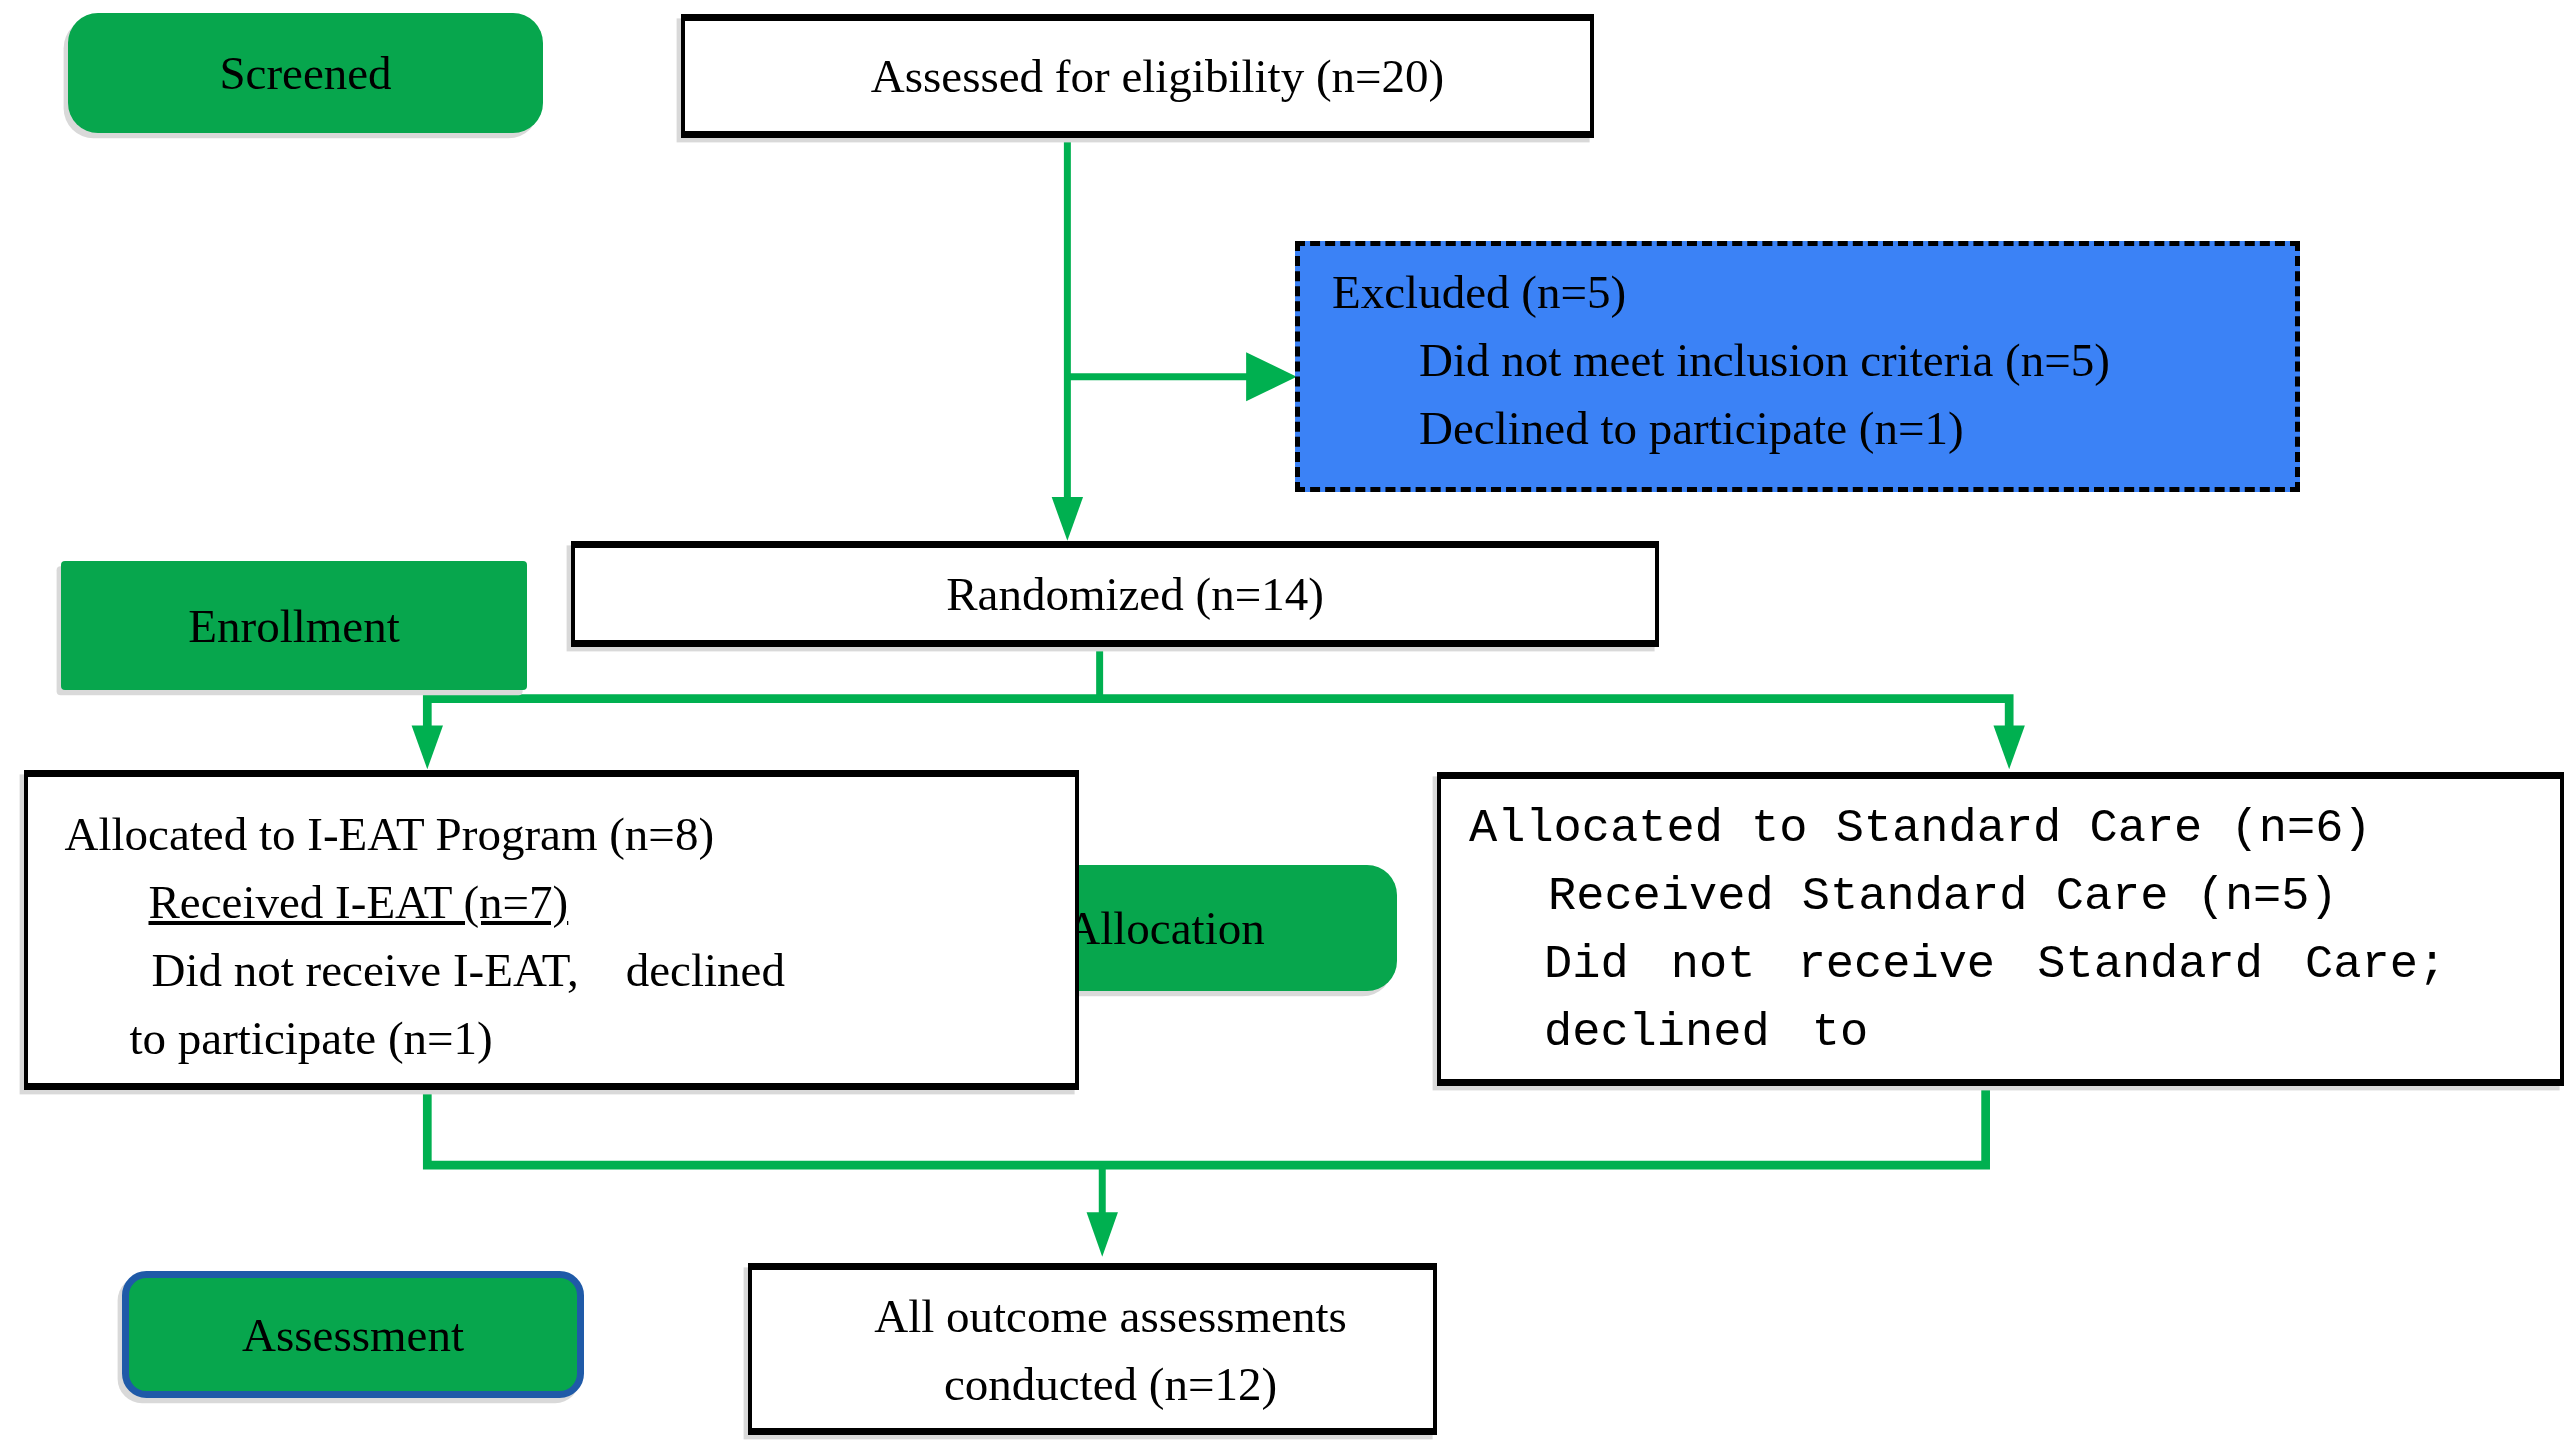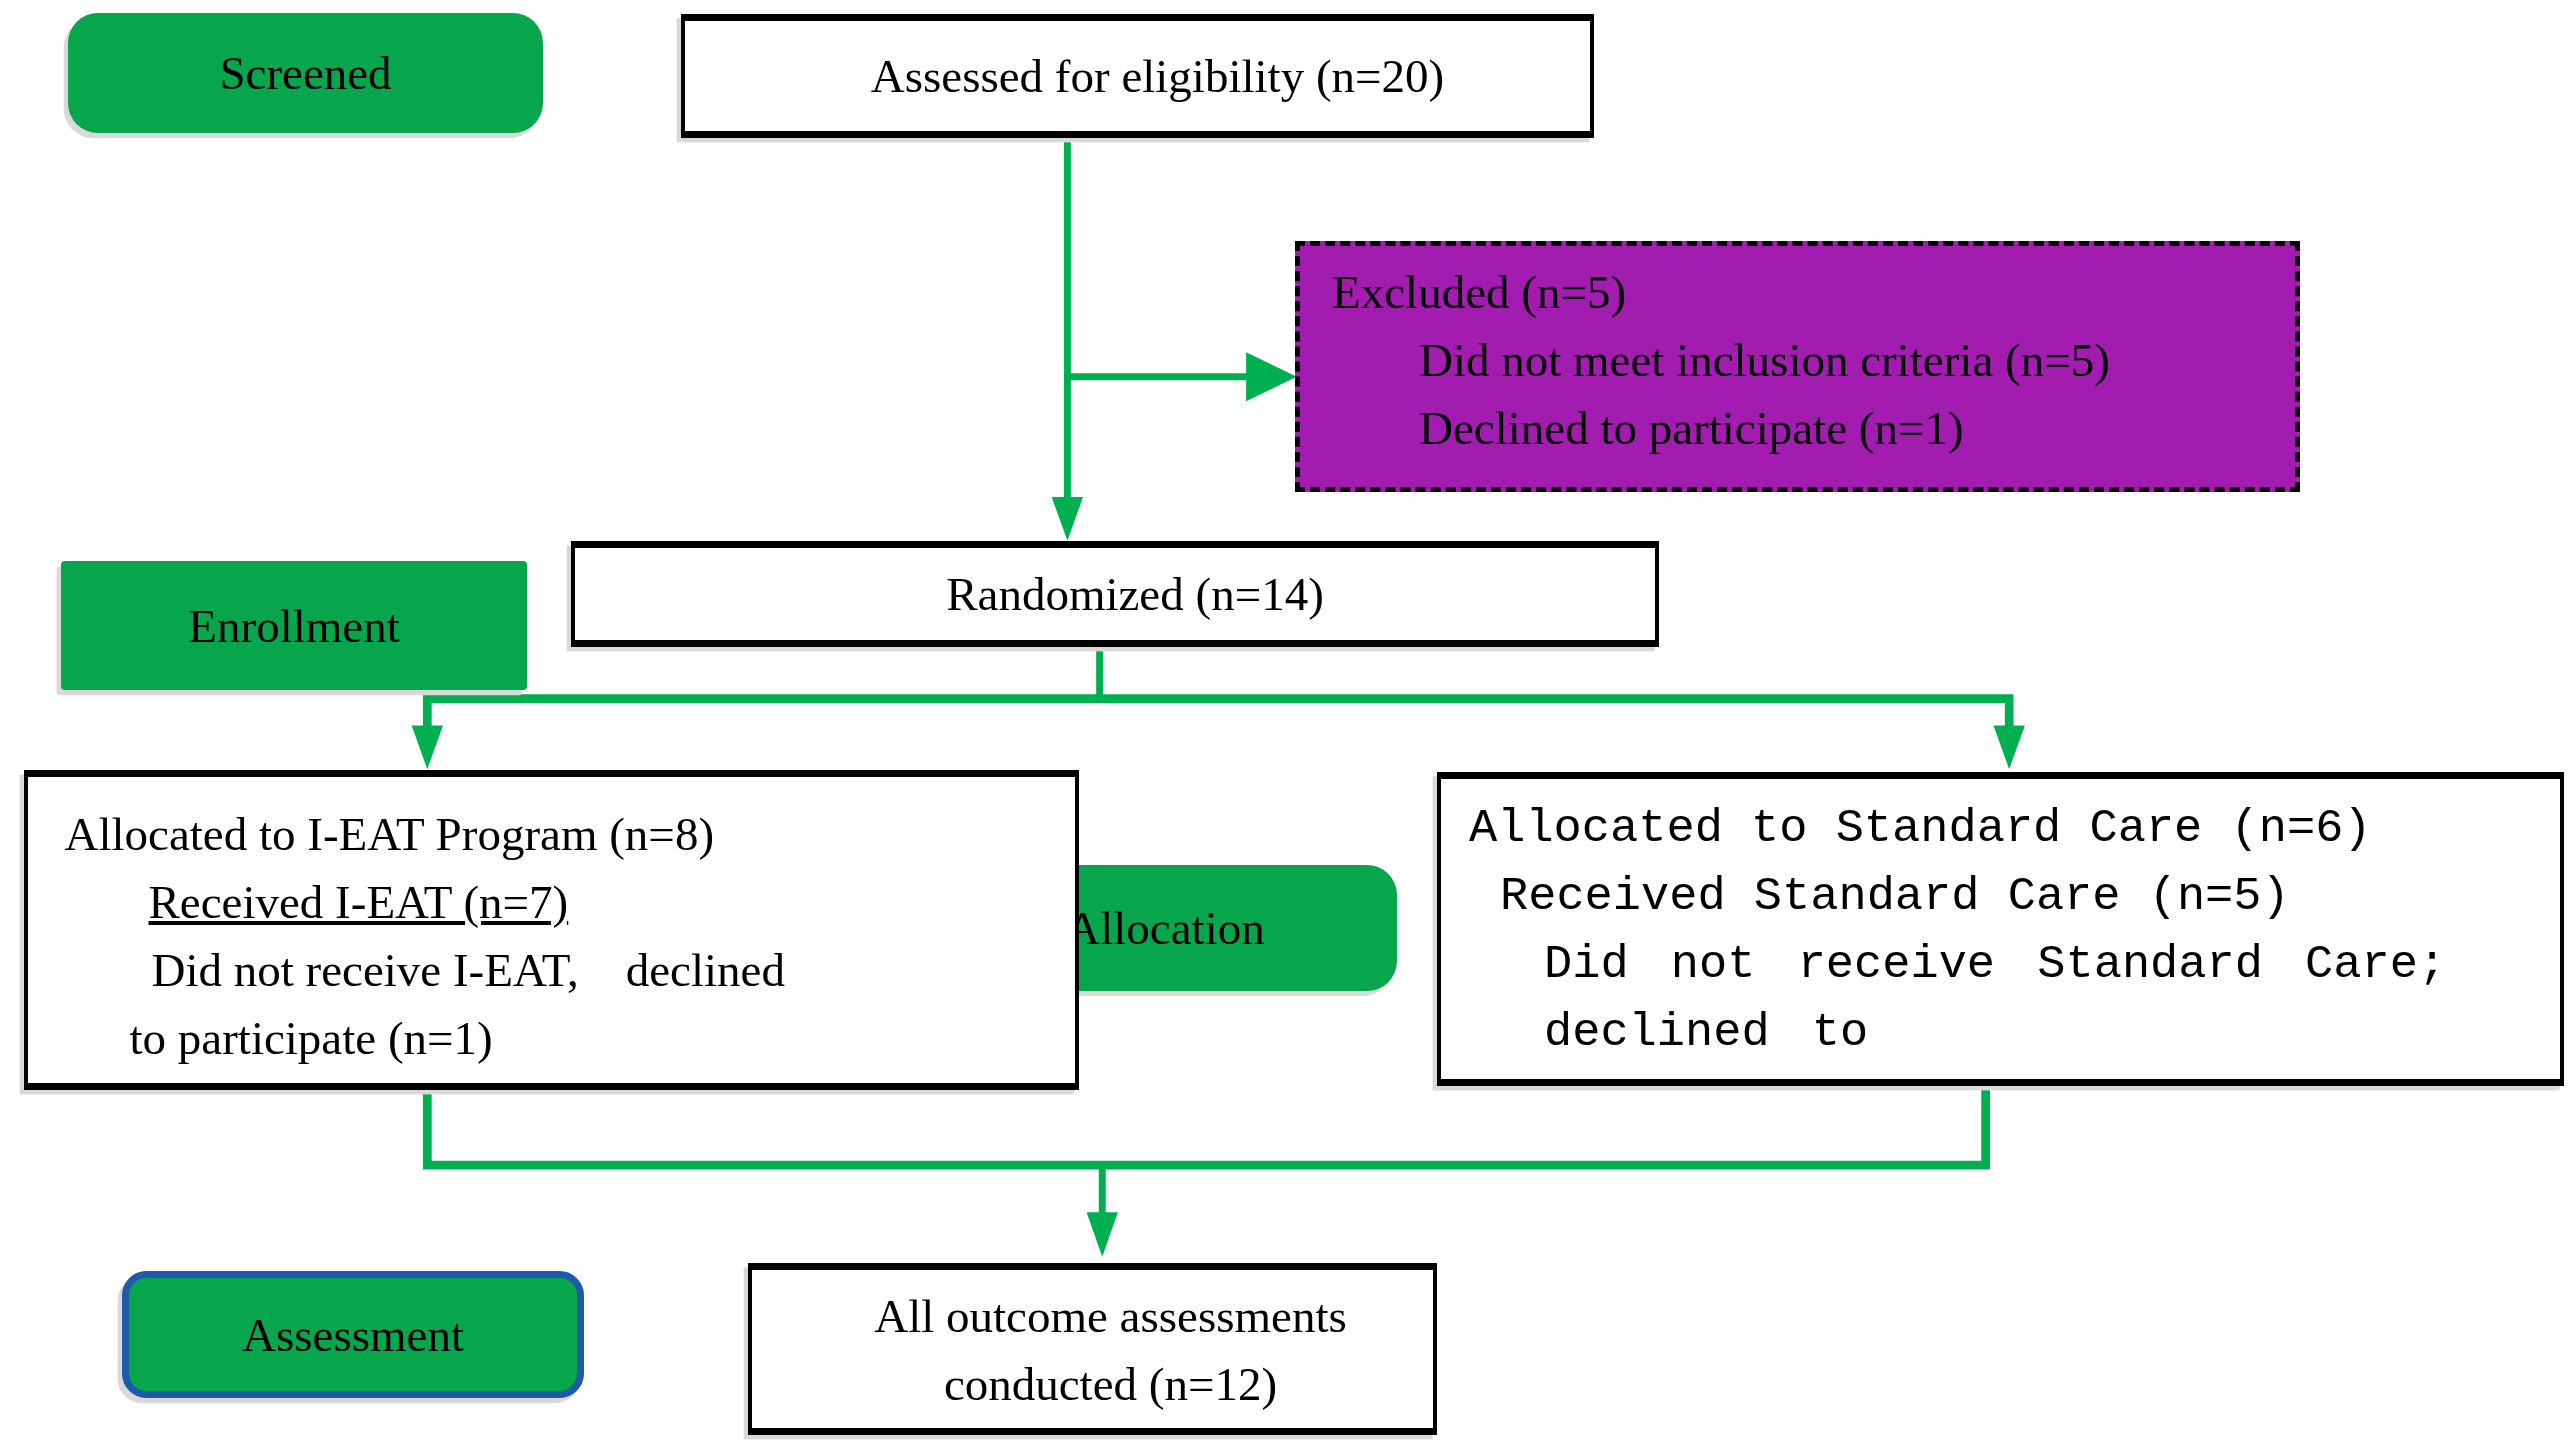"Excluded (n=5)" .dashedbox { background: #a21caf -> #3b82f6 }
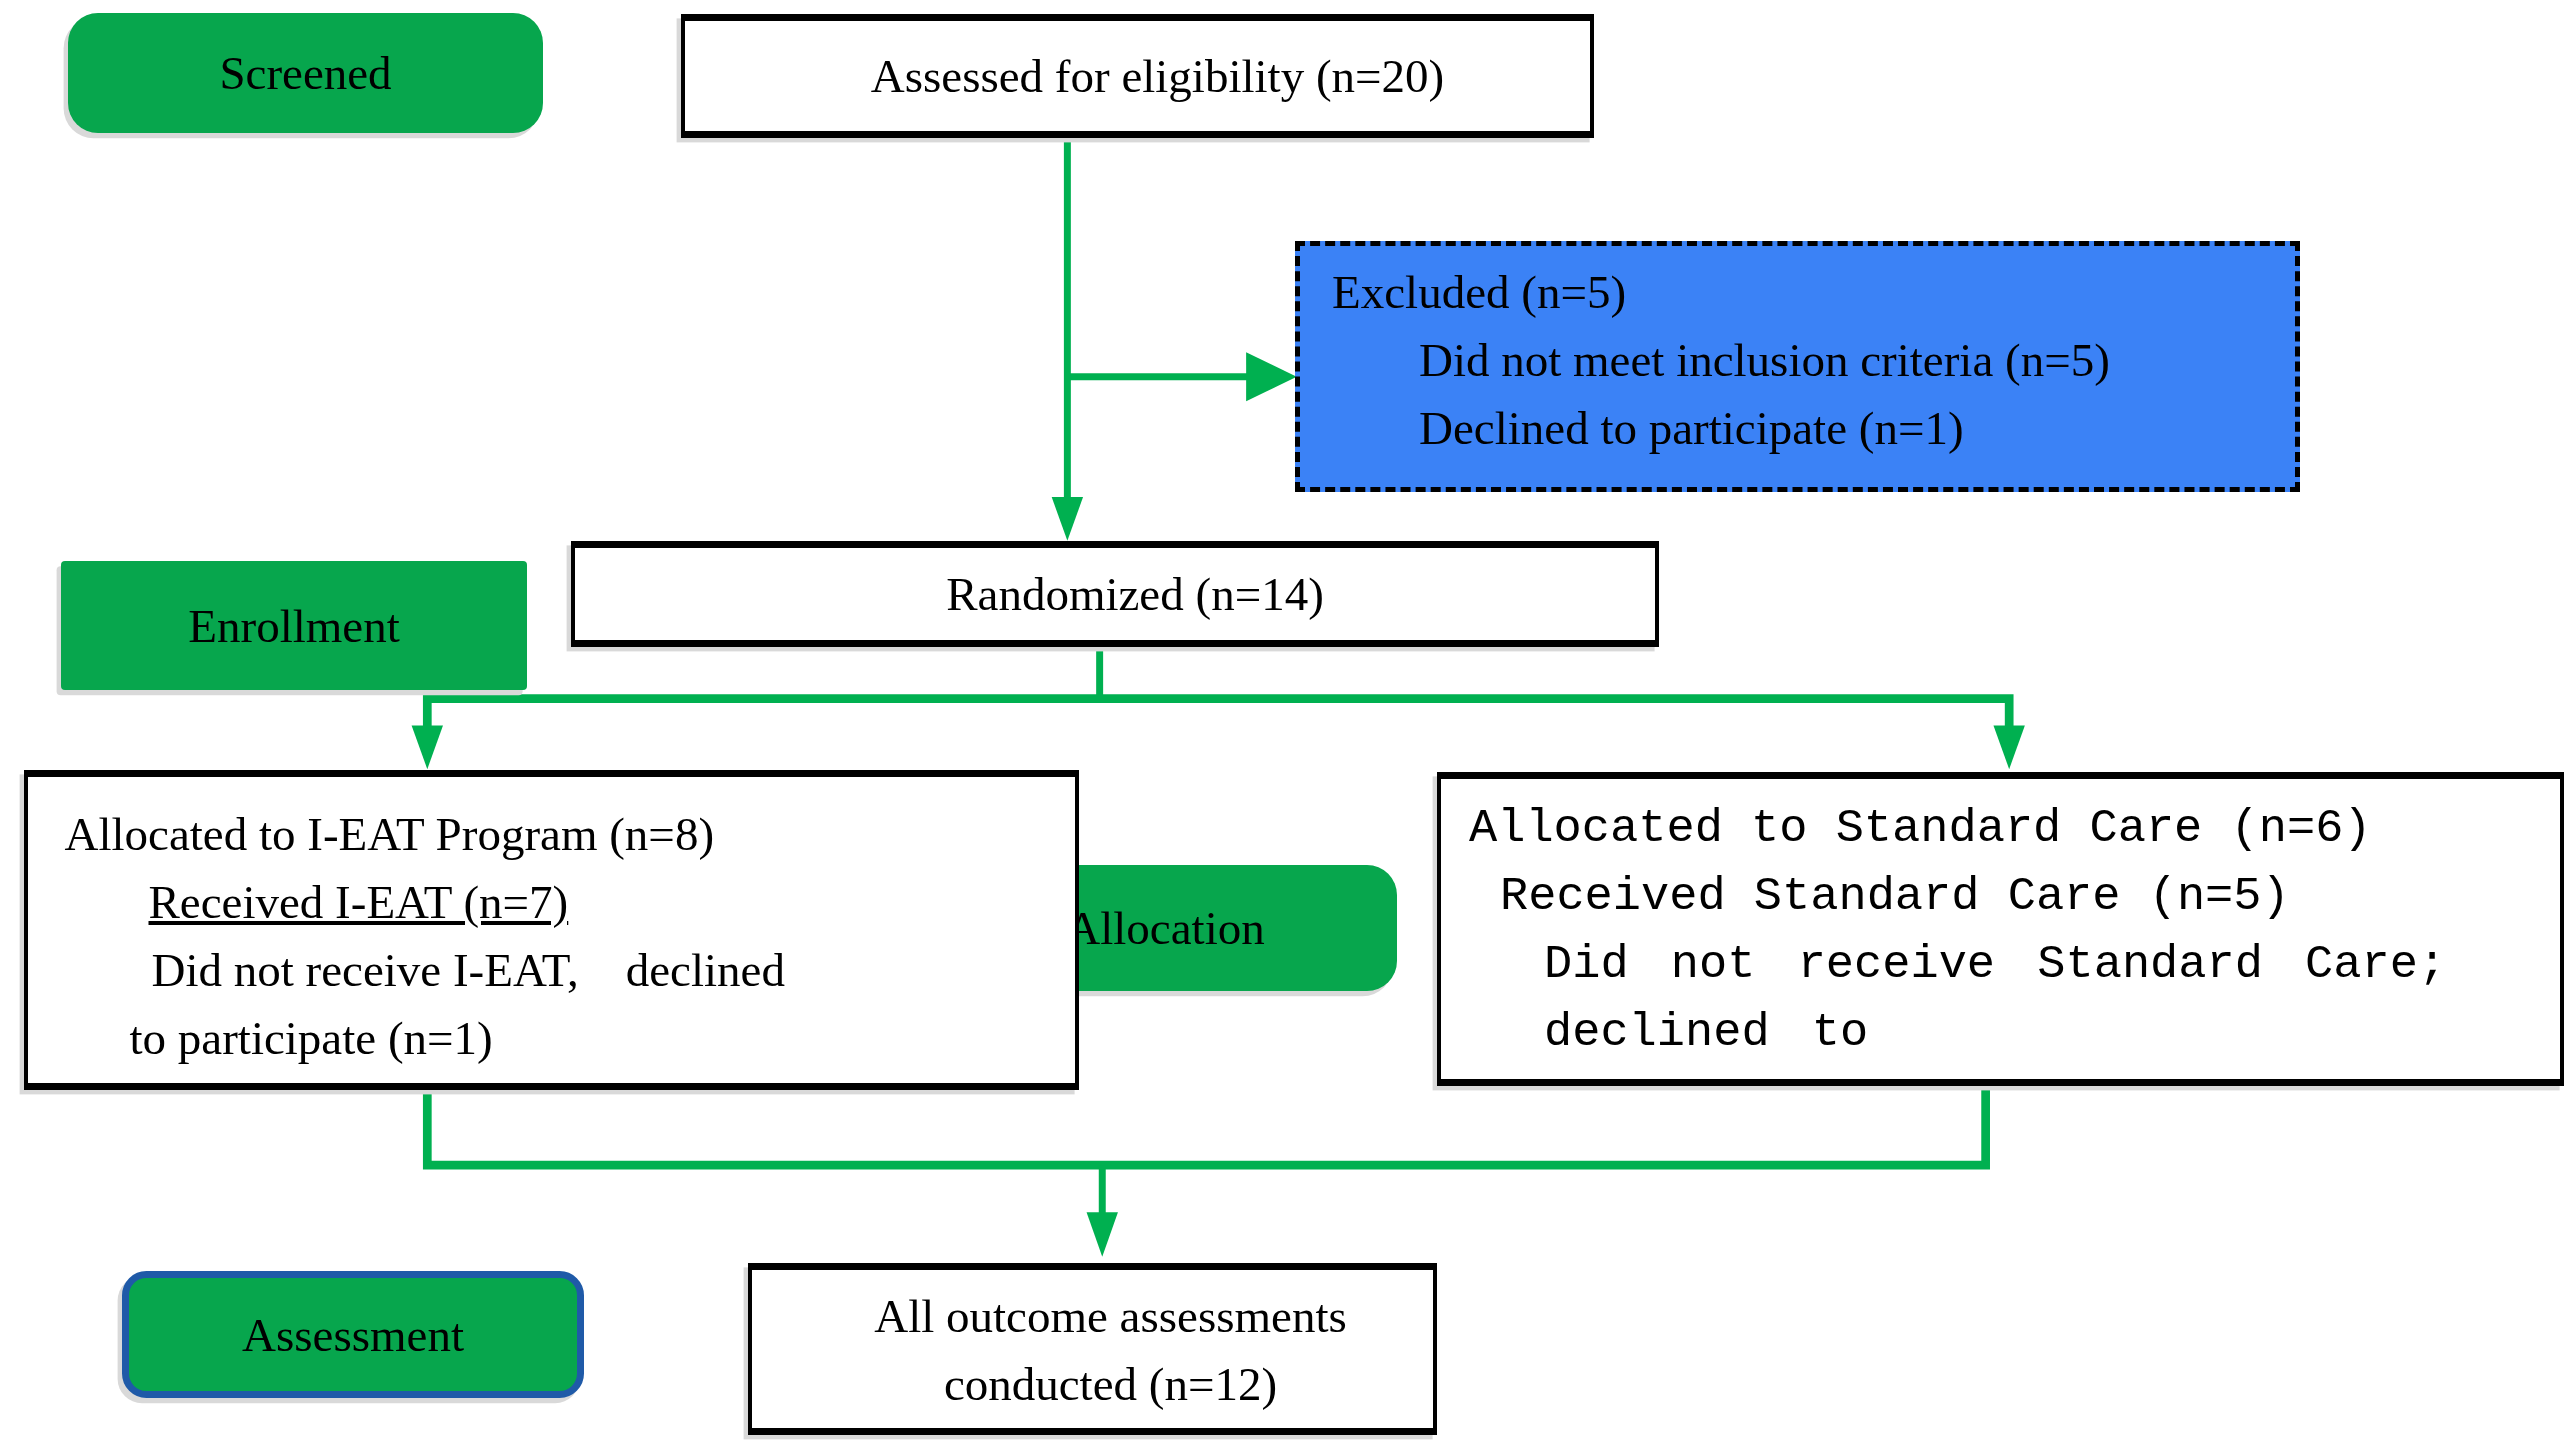"Received Standard Care (n=5)" .std .l2 { margin-left: 31px -> 79px }
